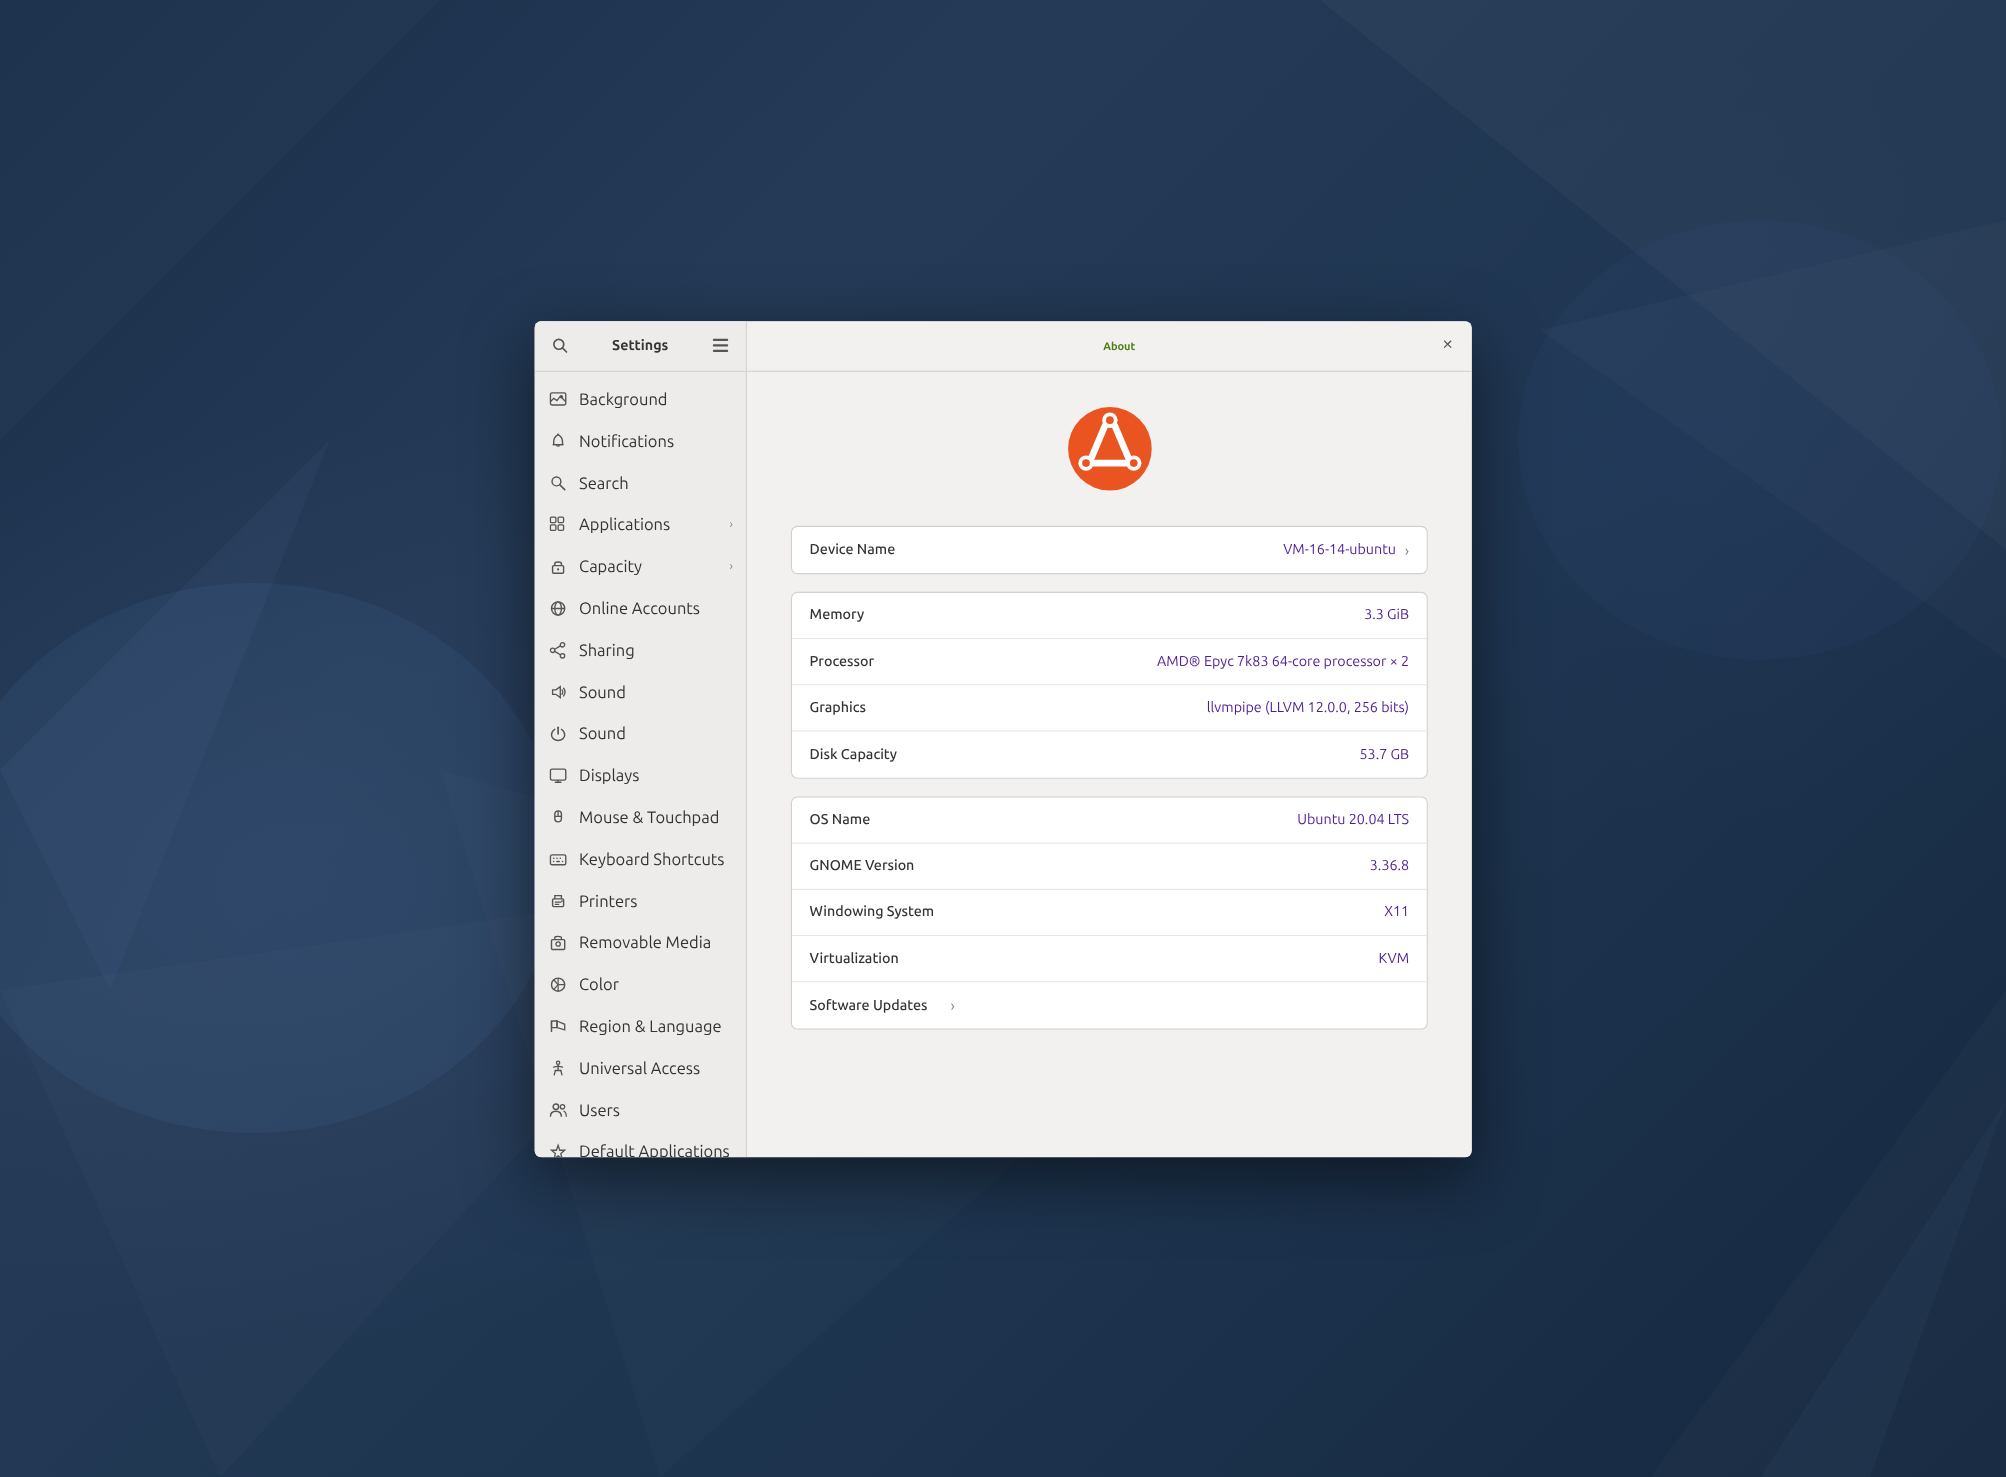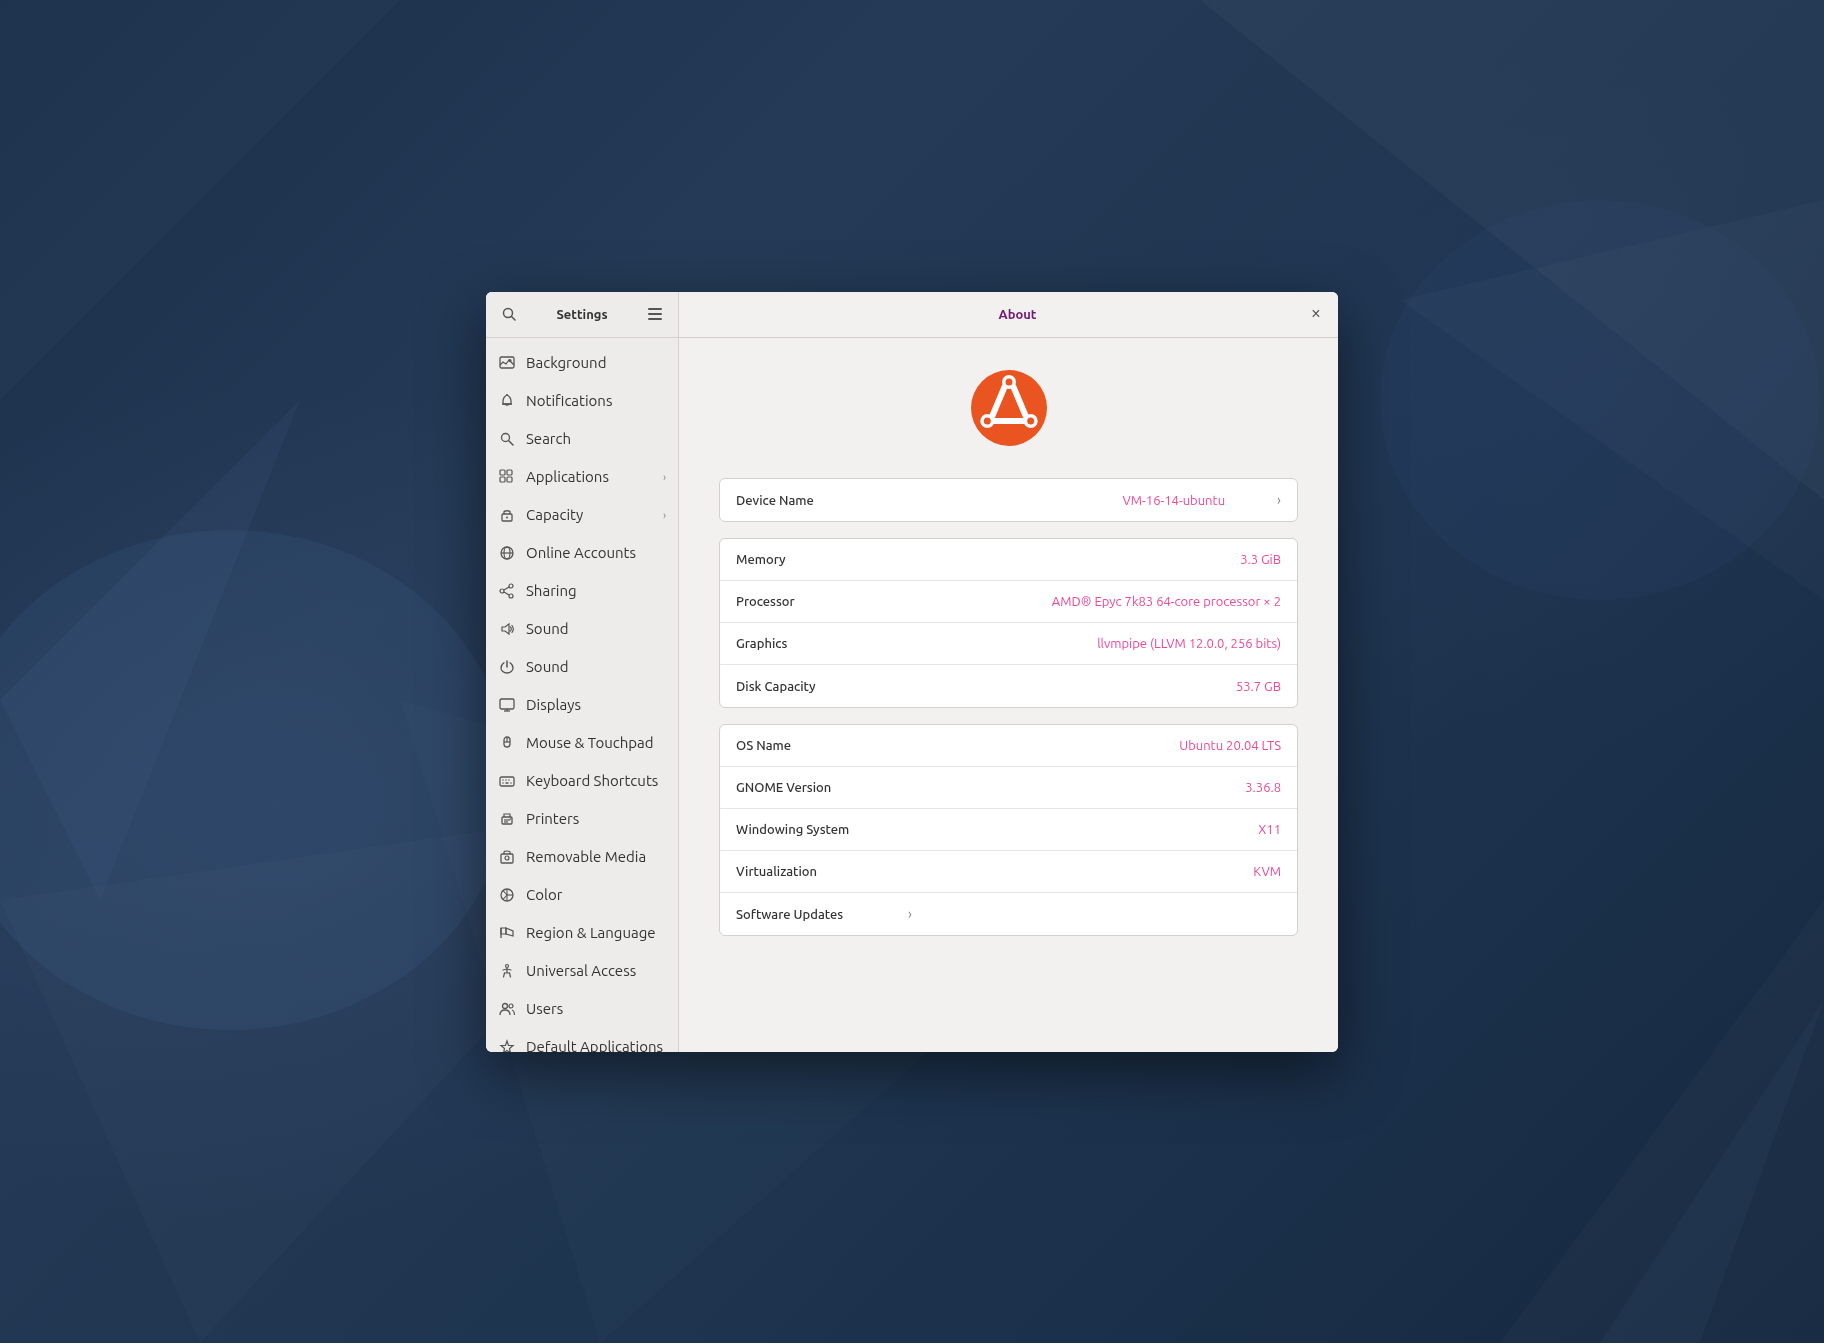"About" .main-header-title { color: #701a75 -> #4d7c0f; font-size: 13px -> 10px }
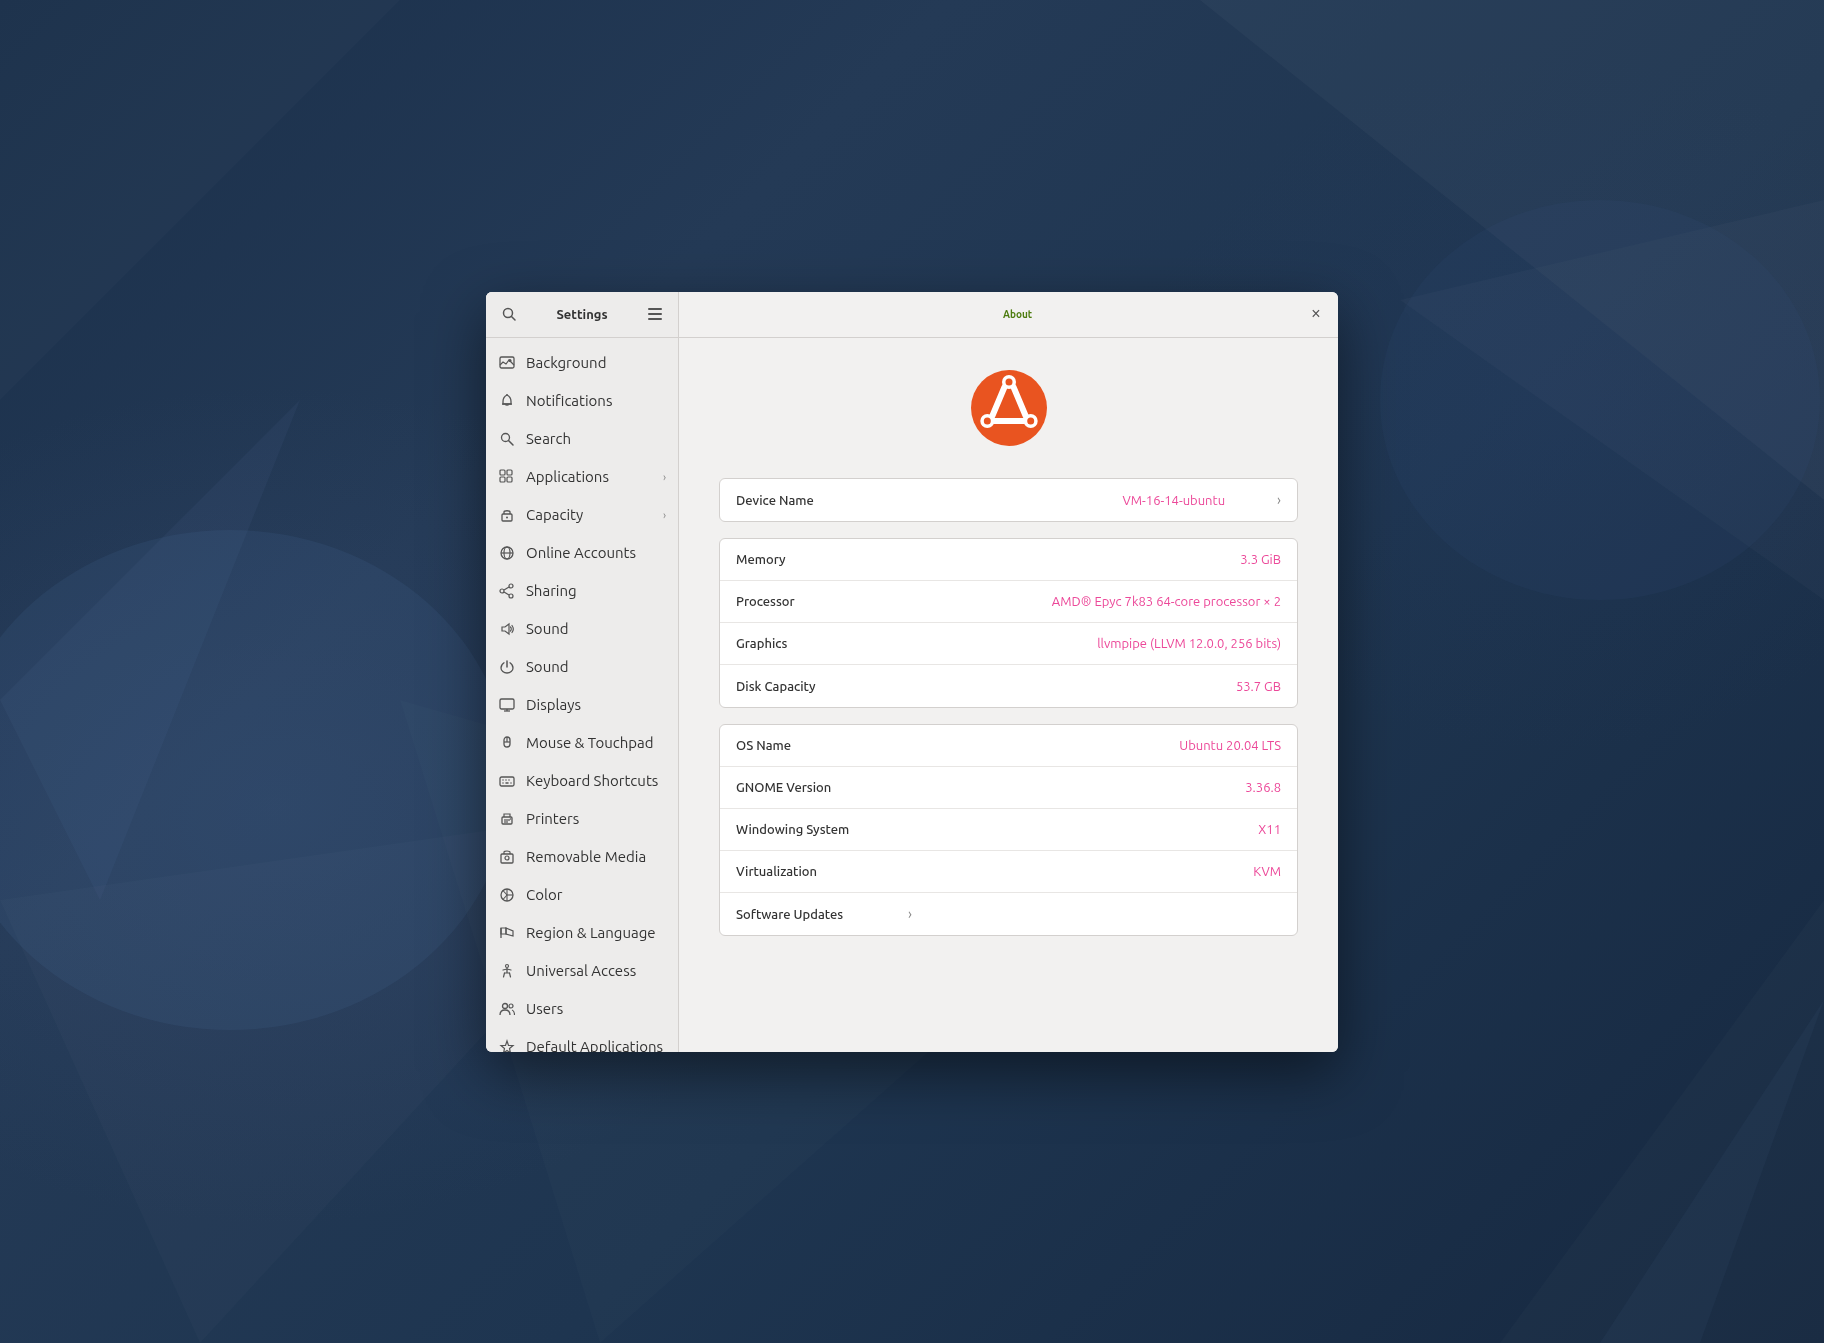"Device Name" .info-row:last-child { gap: 44px -> none }
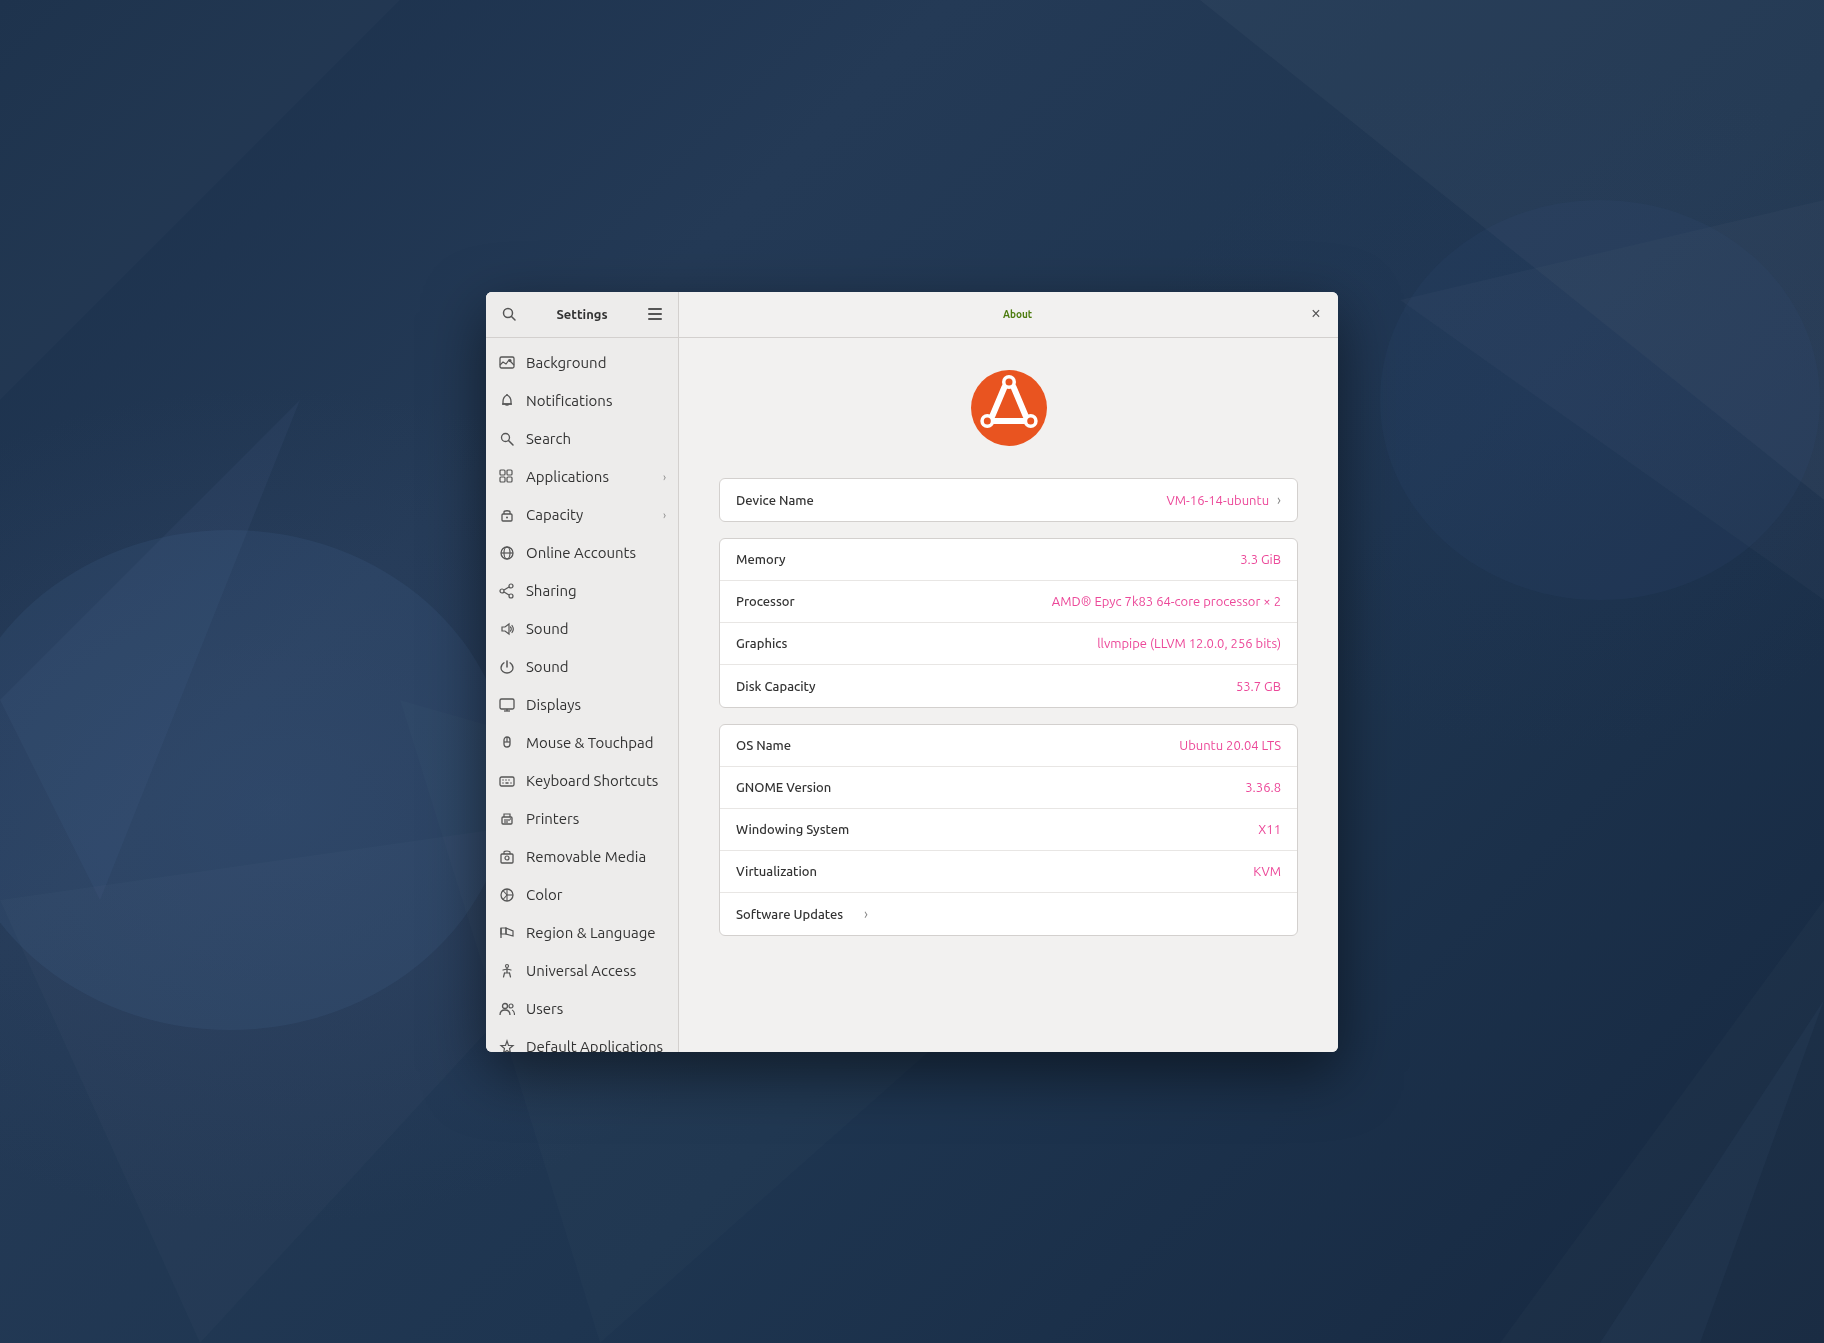"VM-16-14-ubuntu" .info-value { color: #ec4899 -> #4c1d95 }
